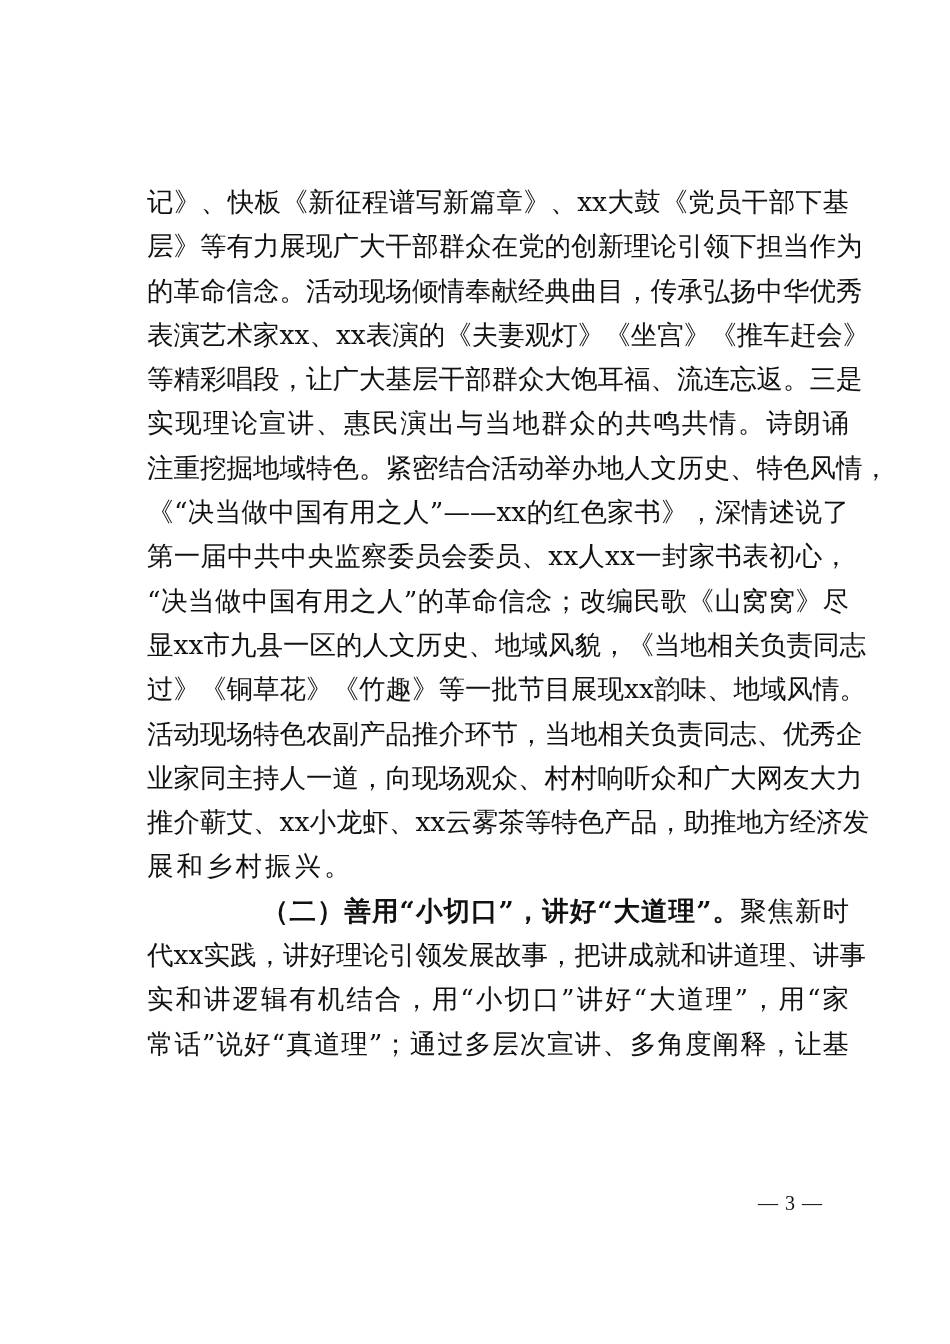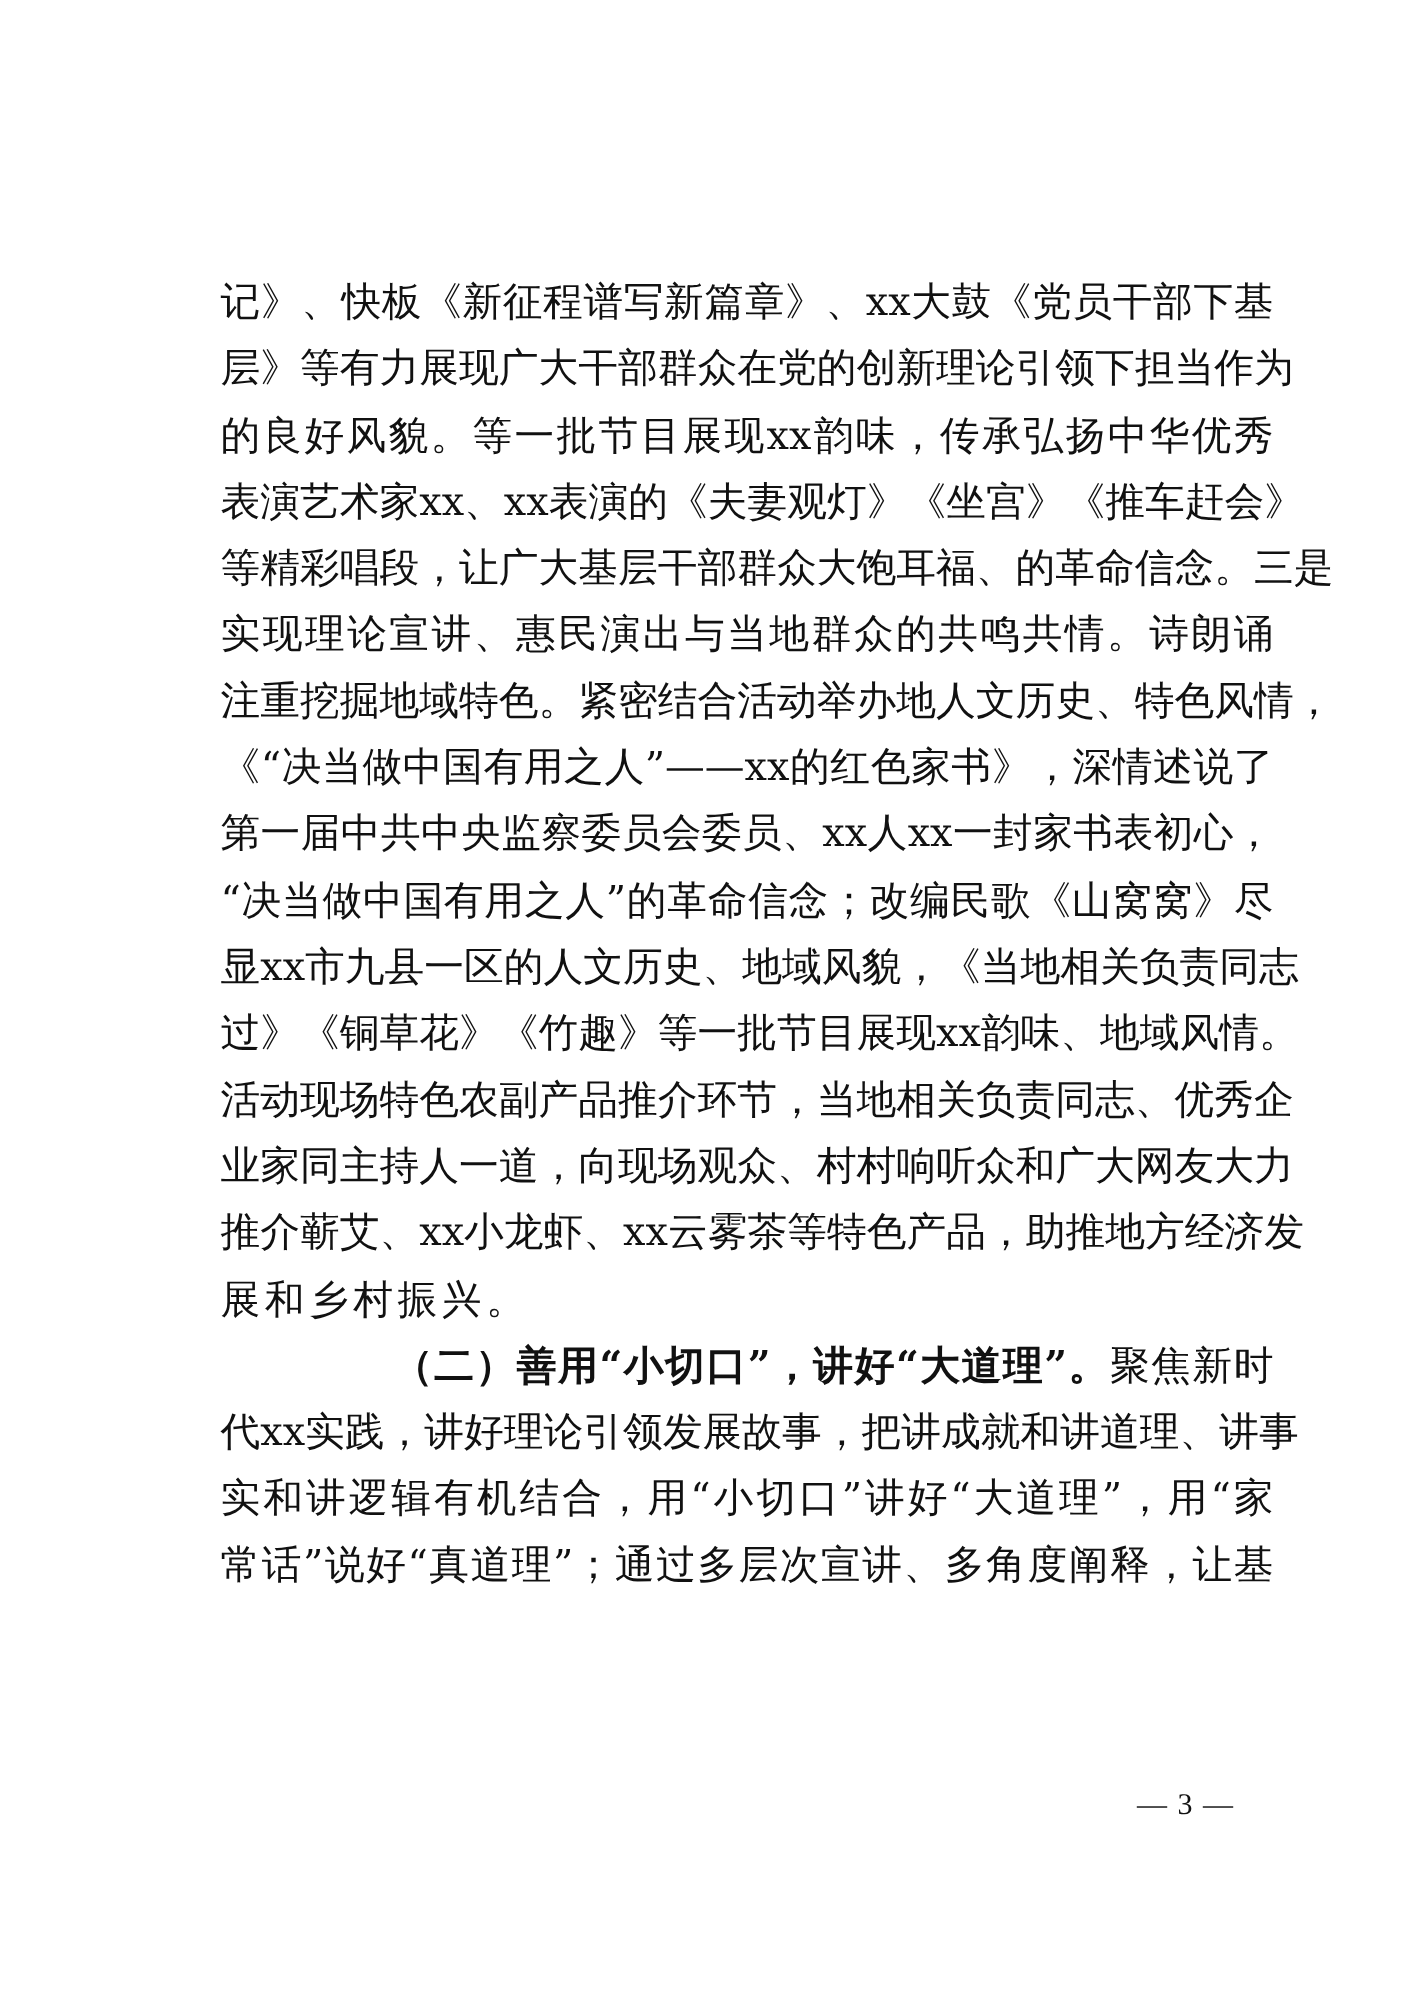"的良好风貌。等一批节目展现xx韵味，传承弘扬中华优秀" div.line { text: 良好风貌。等一批节目展现xx韵味 -> 革命信念。活动现场倾情奉献经典曲目 }
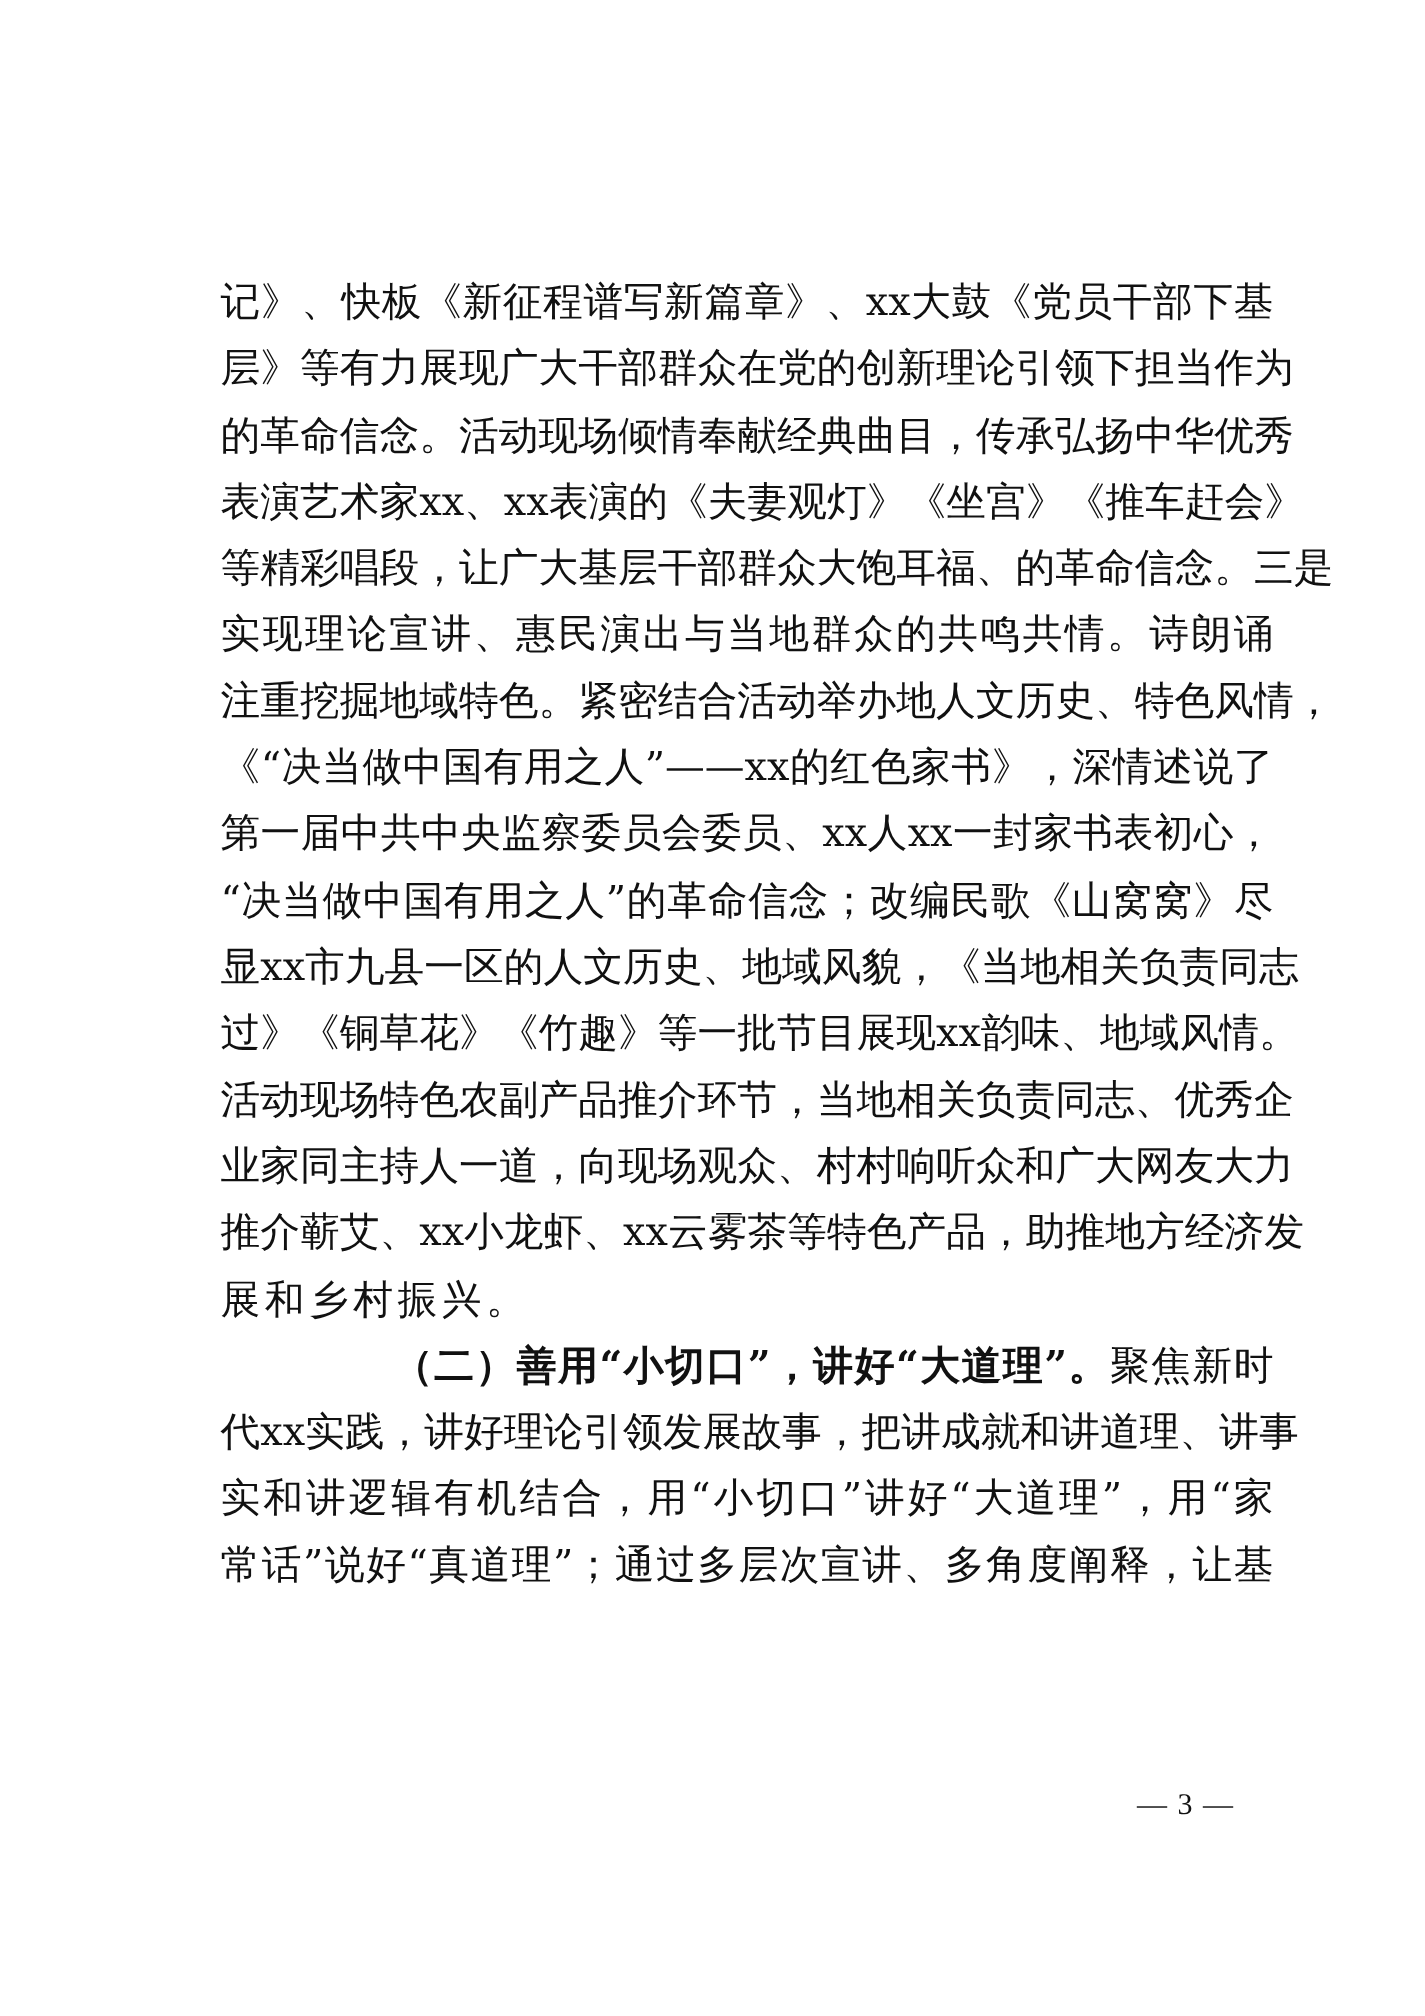"等精彩唱段，让广大基层干部群众大饱耳福、的革命信念。三是" div.line { text: 的革命信念 -> 流连忘返 }
